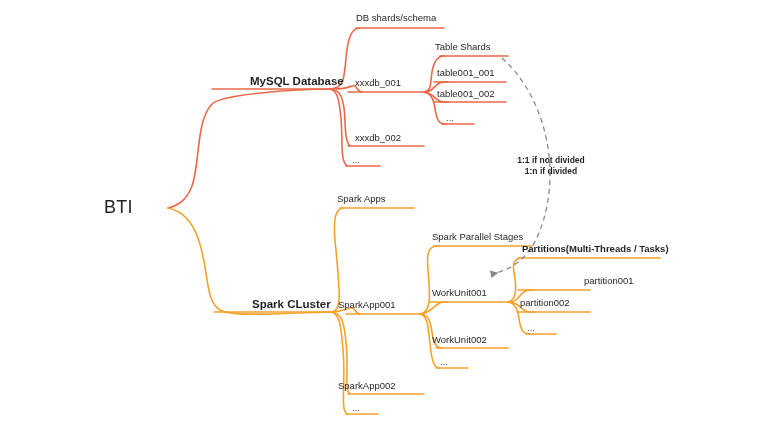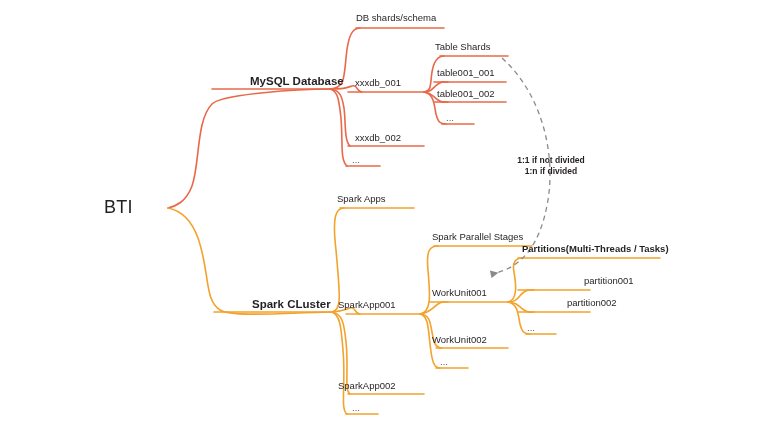"partition002" div.node-label { margin-left: 47px -> none }
